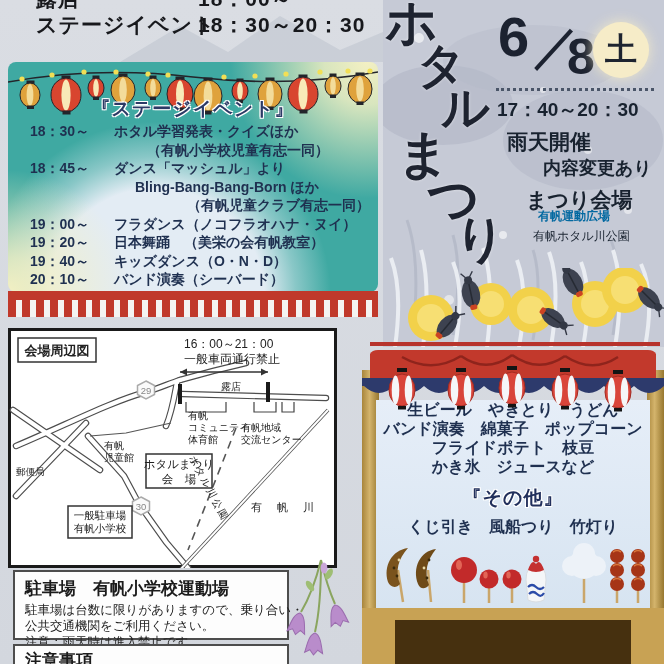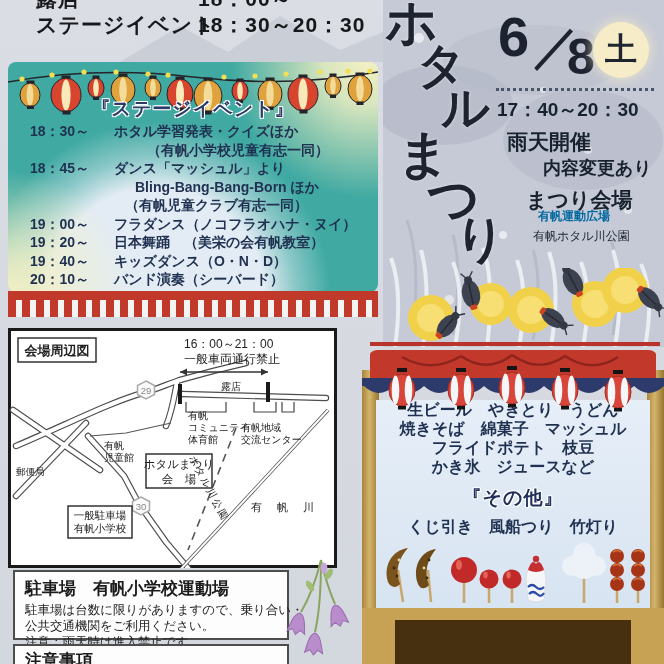"（有帆児童クラブ有志一同）" .snote-3 { text-align: none -> right }
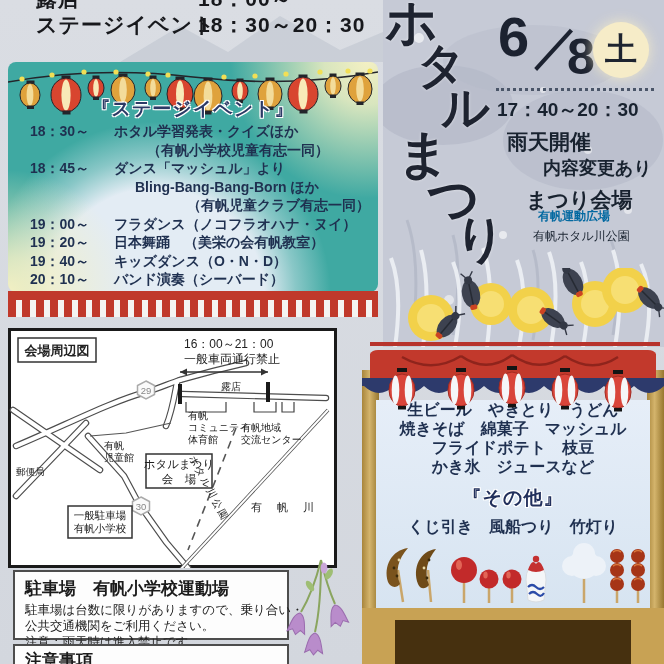"焼きそば 綿菓子 マッシュル" div.bz-line { text: 焼きそば　綿菓子　マッシュル -> バンド演奏　綿菓子　ポップコーン }
